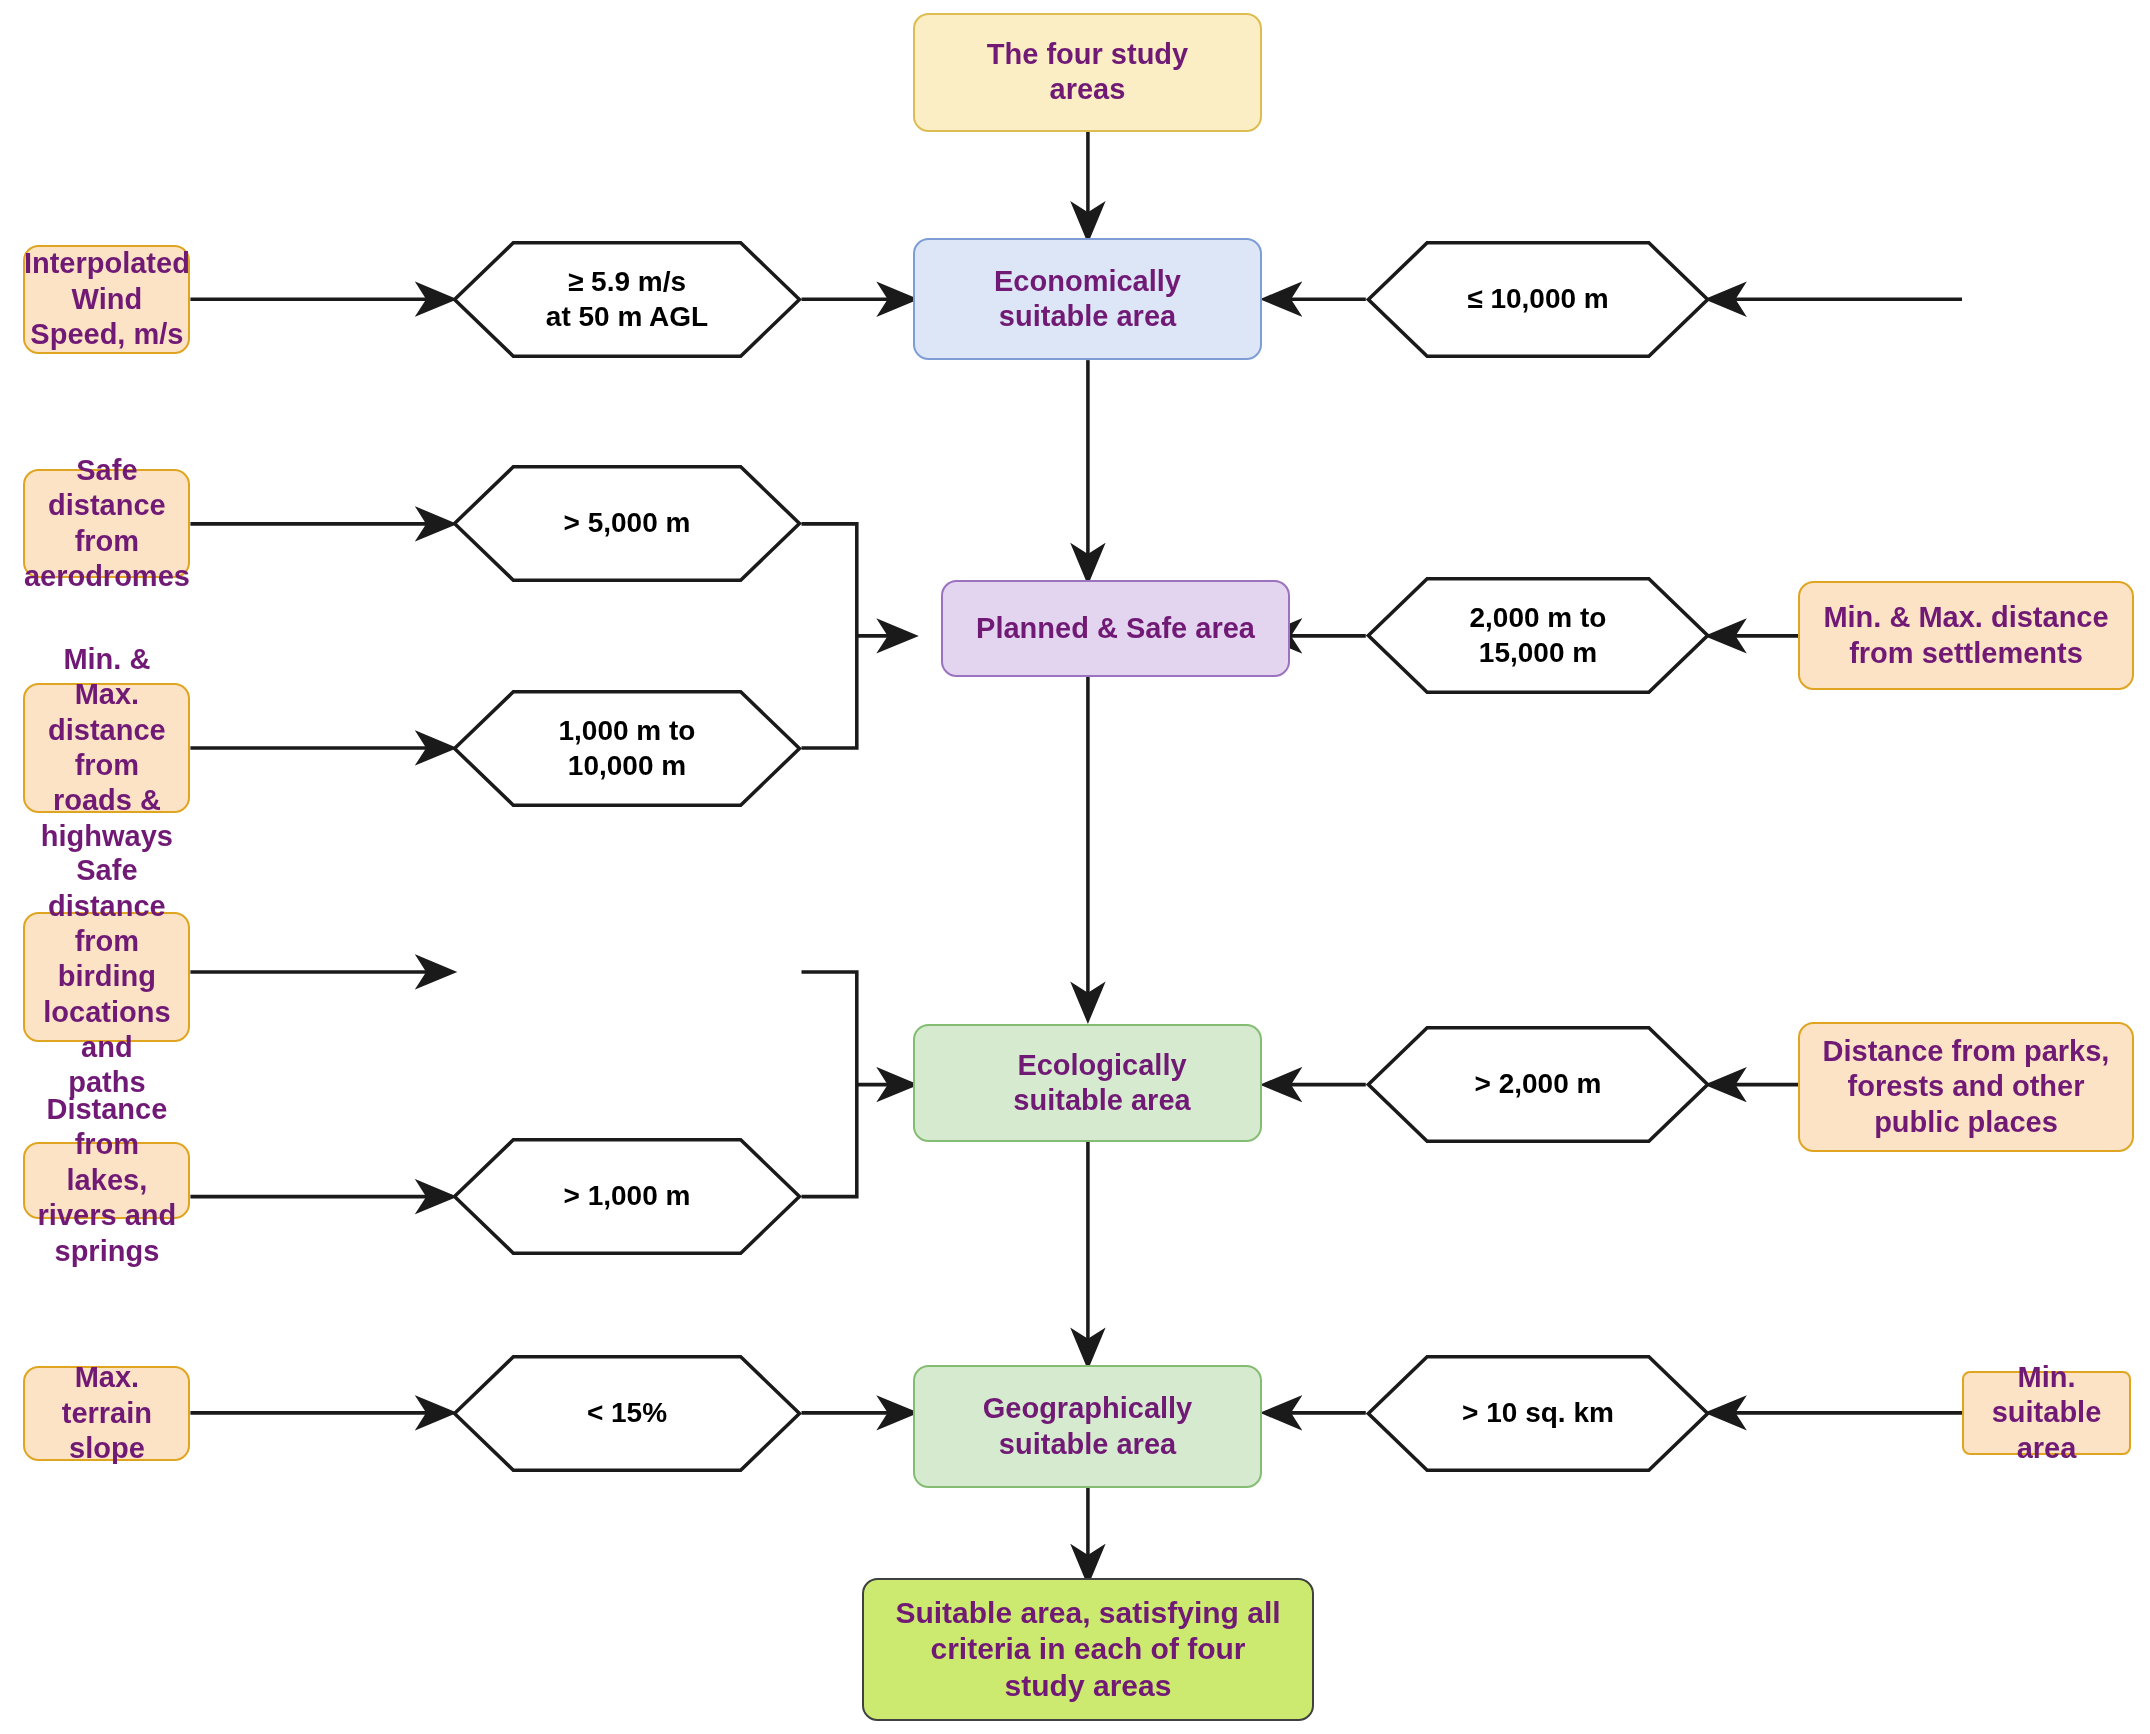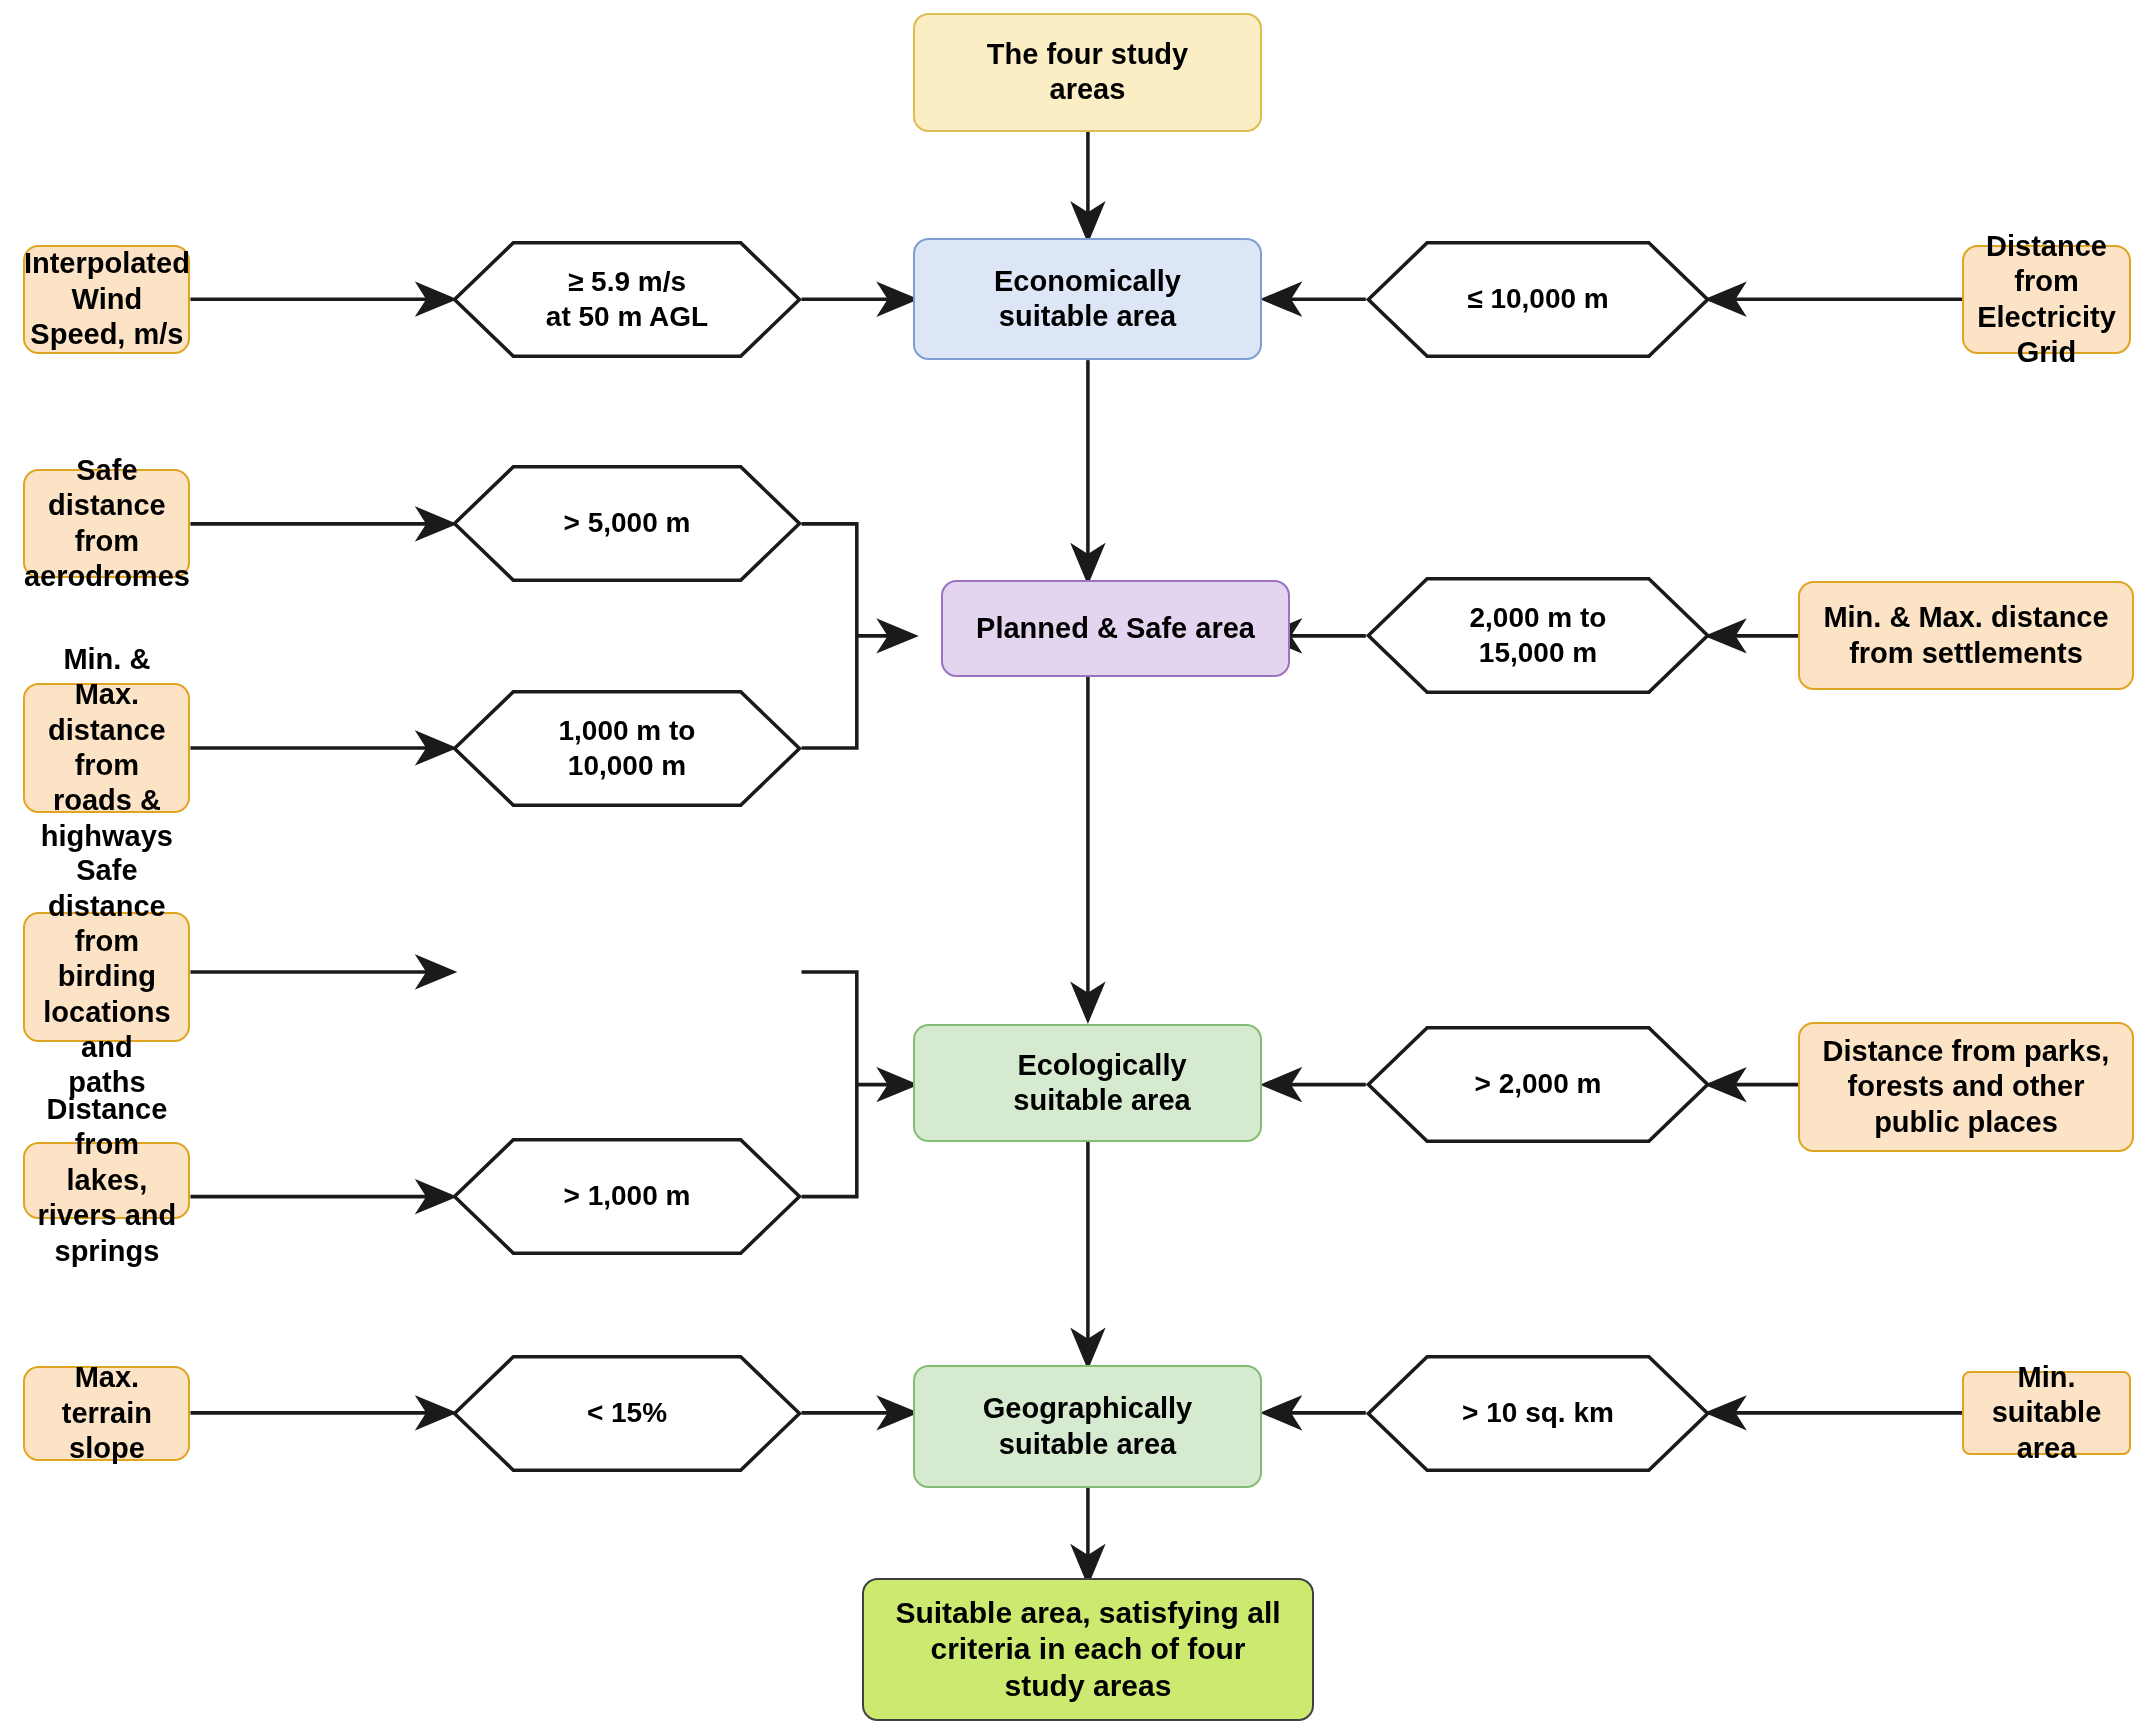"The four study" .node { color: #000000 -> #701a75 }
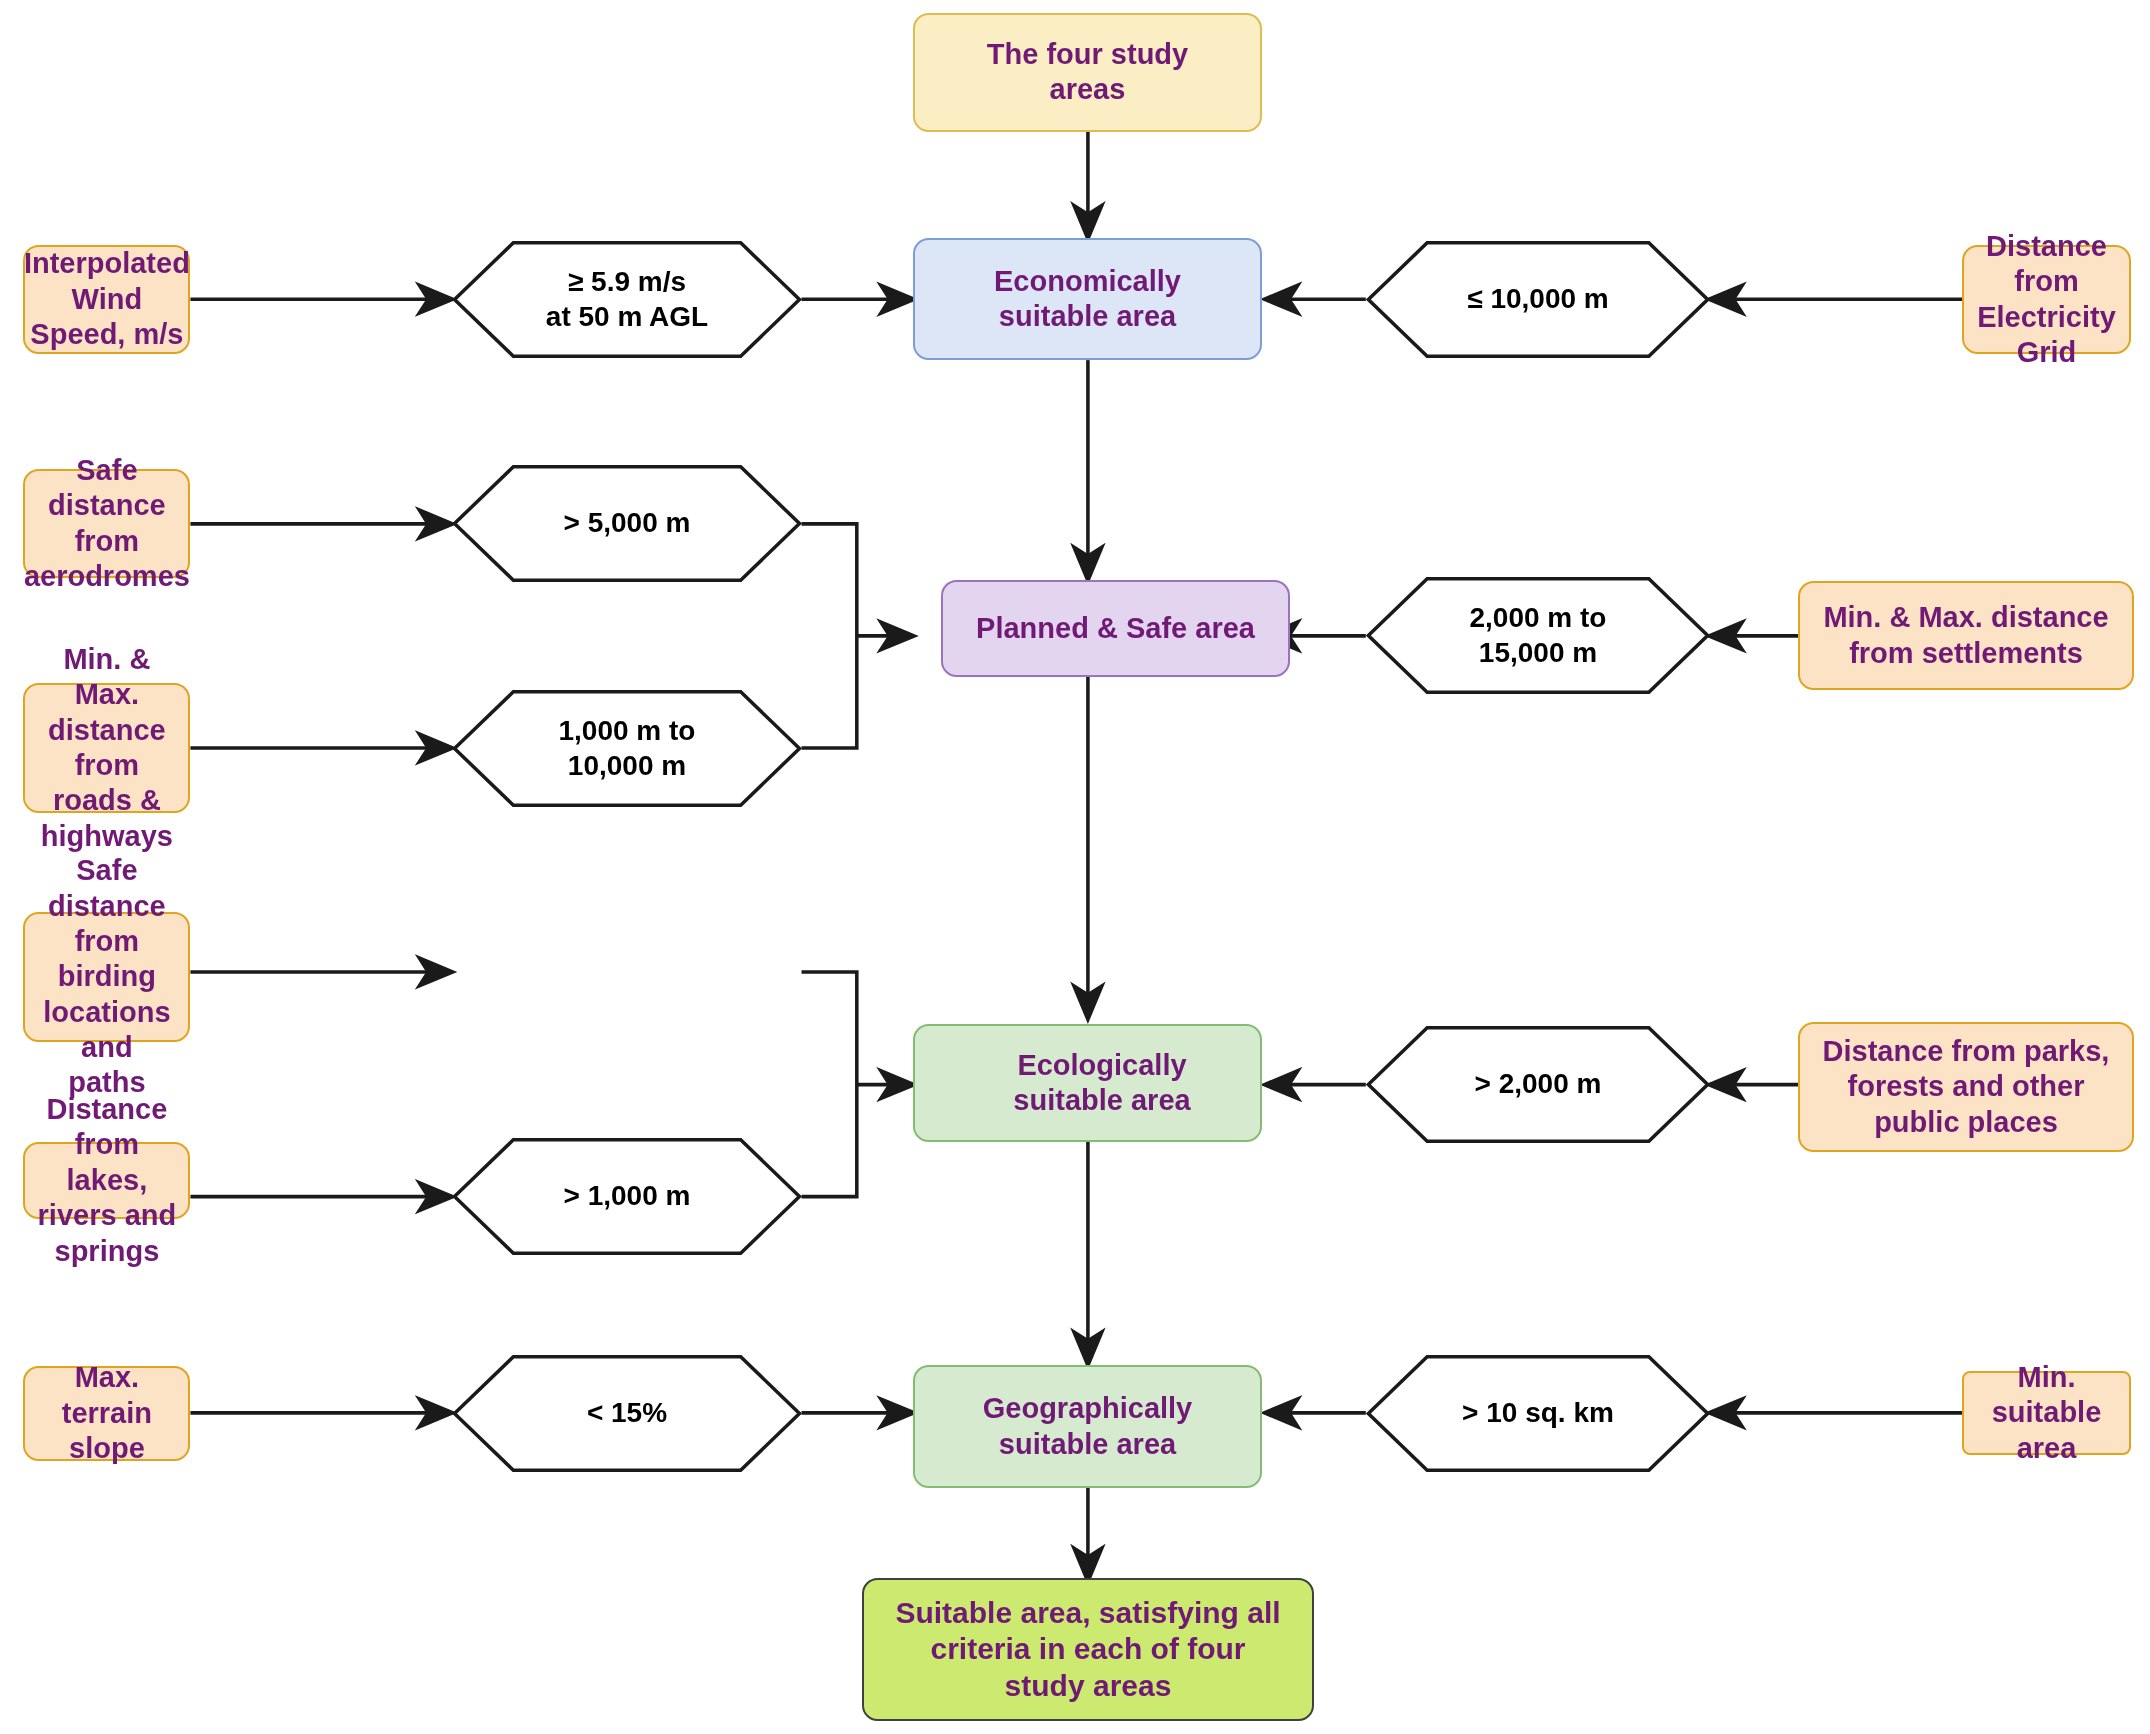"Distance from" div.node { html: <div>Distance from Electricity Grid</div> -> none }
